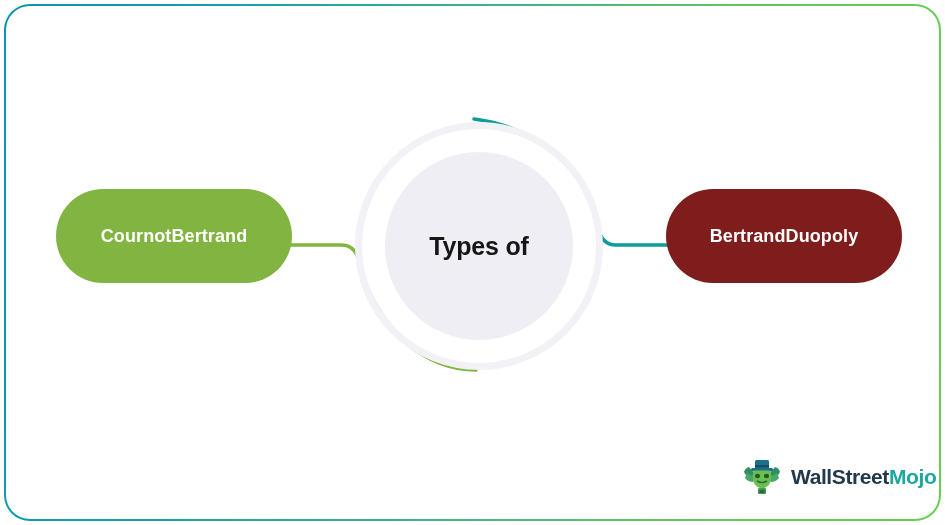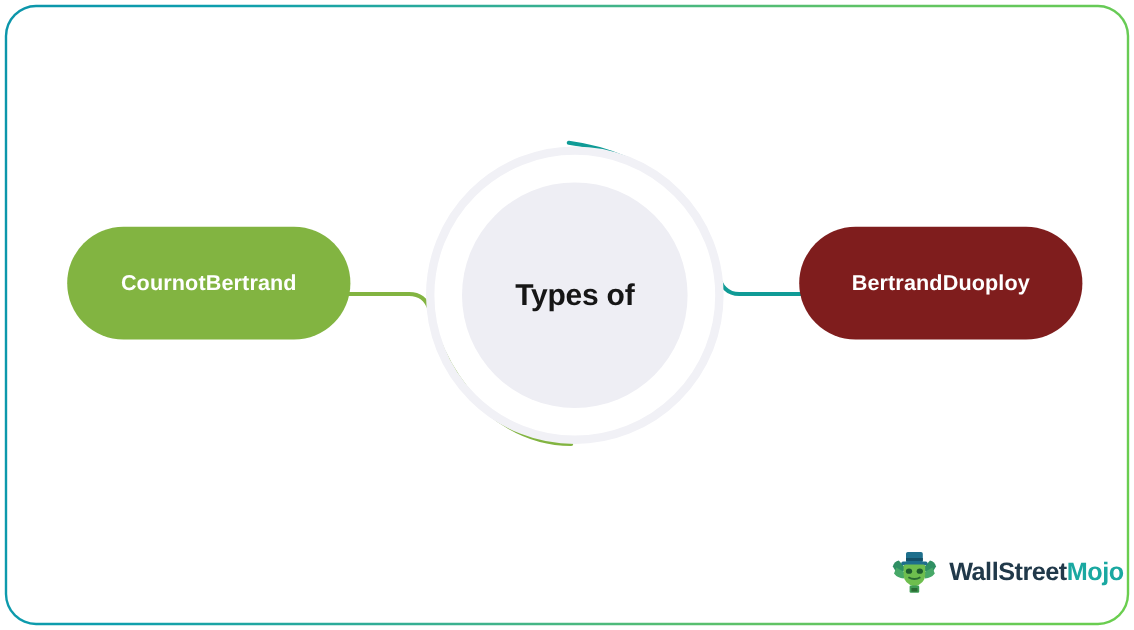"Duoploy" span { text: Duoploy -> Duopoly }
